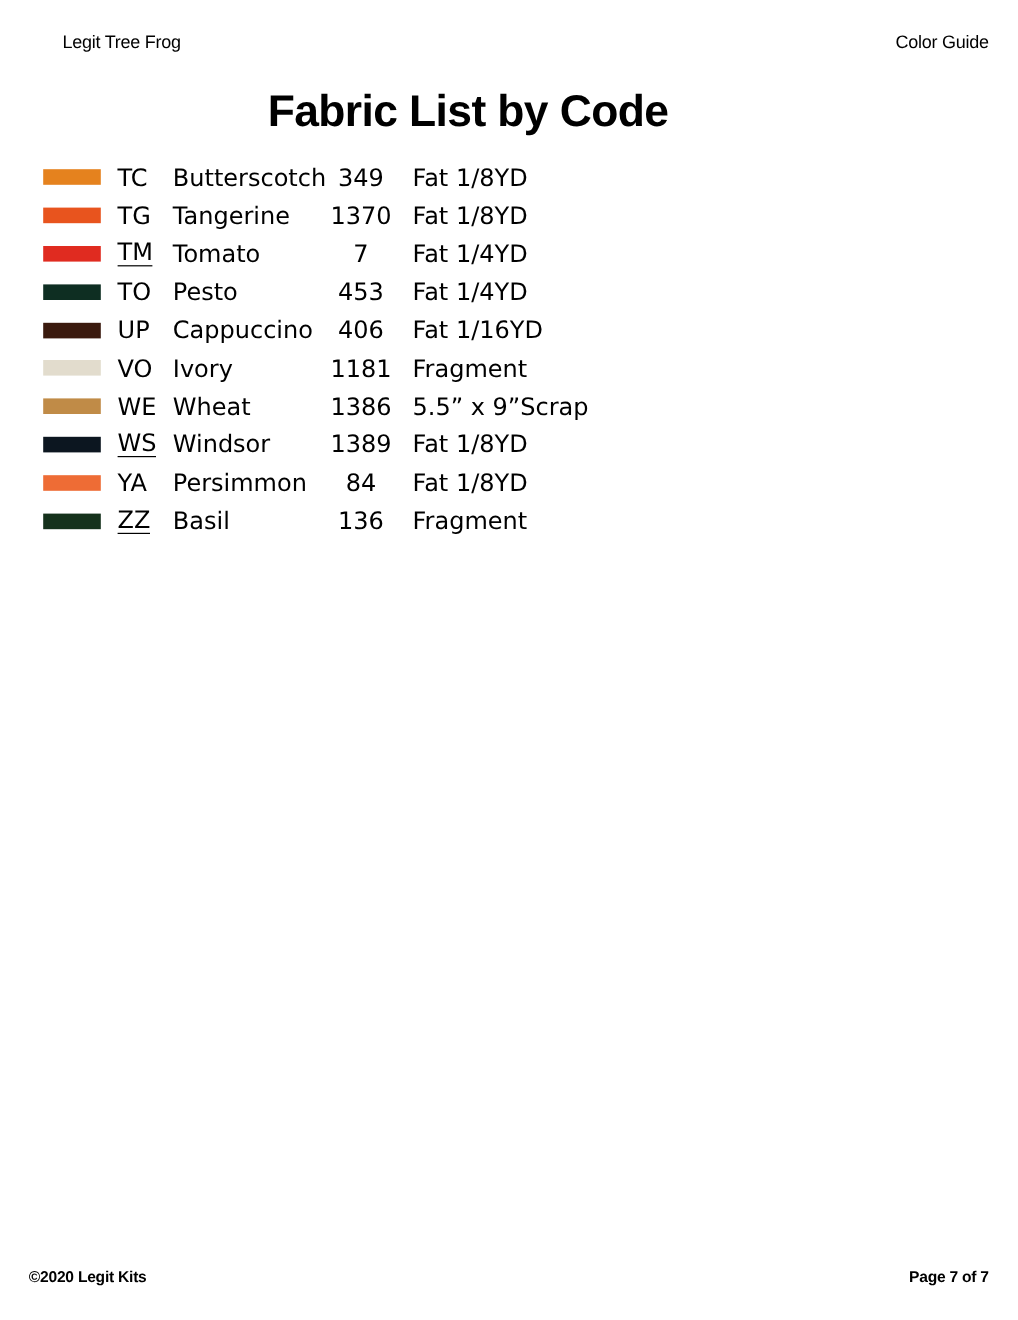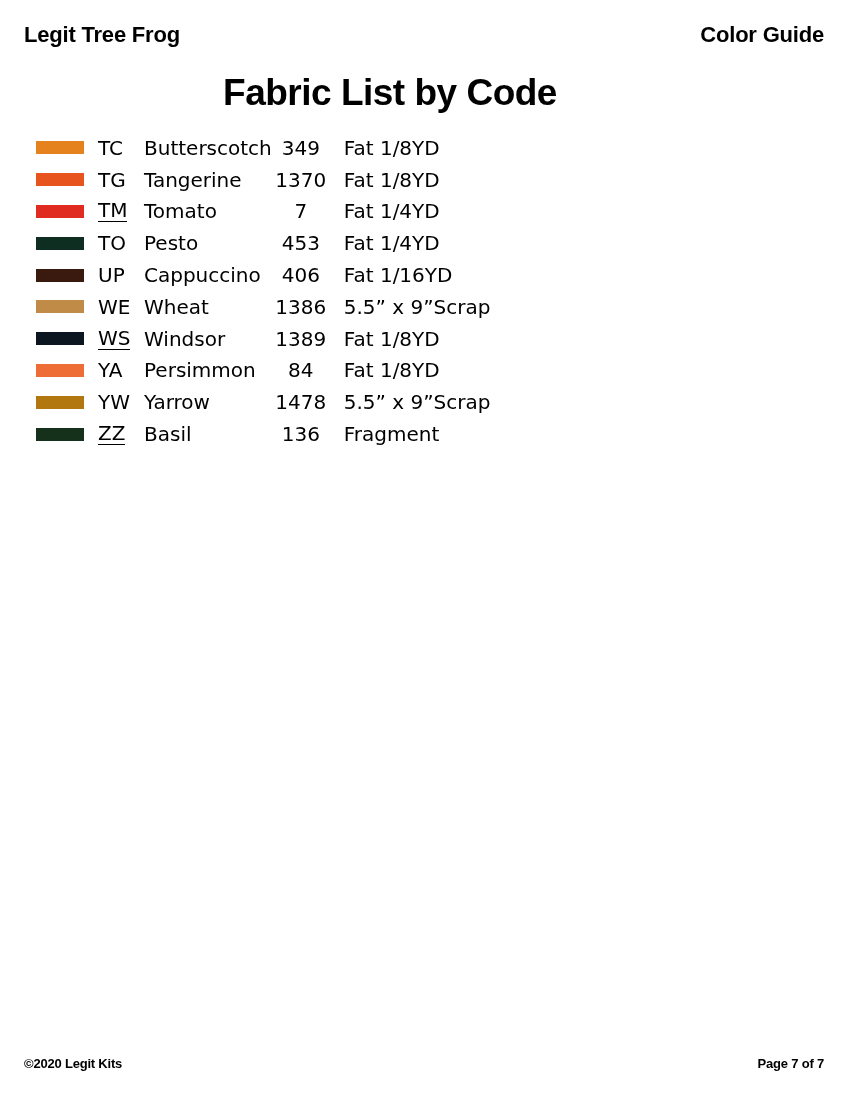"Legit Tree Frog" .header-left, .header-right { font-size: 22px -> 15px; font-weight: bold -> normal; margin-left: none -> 28px }
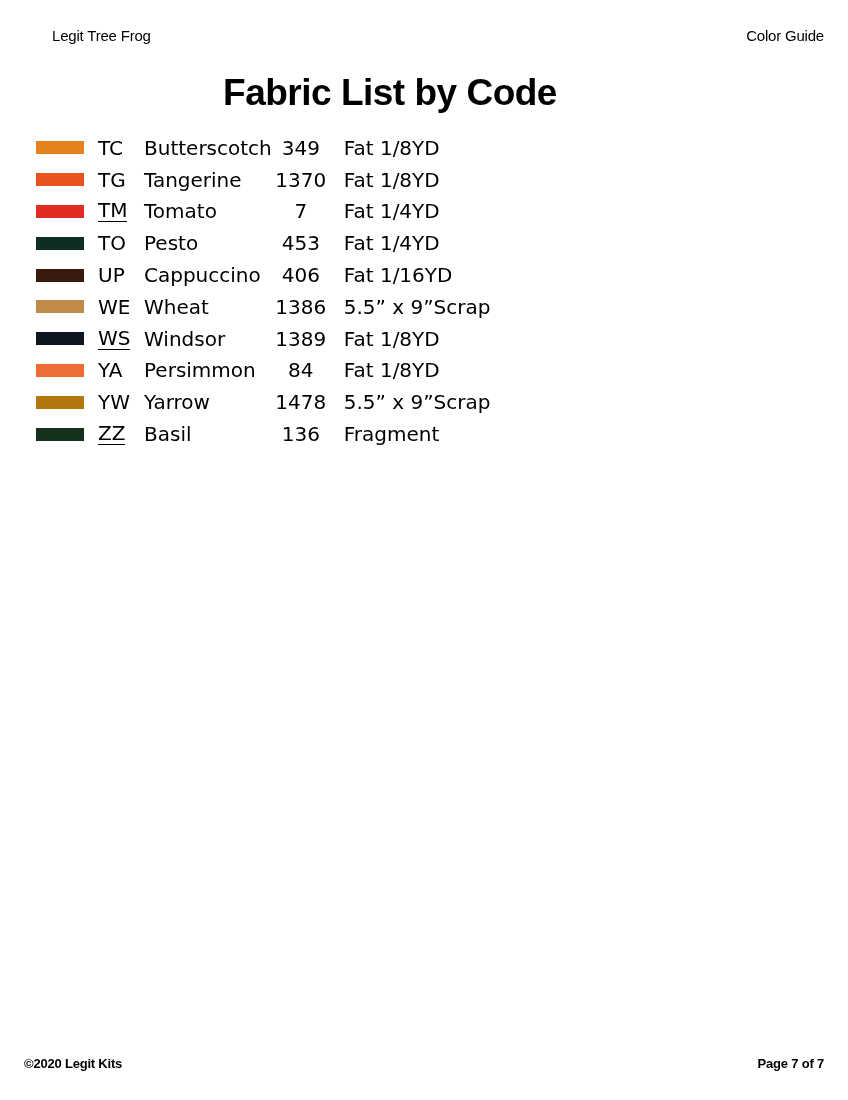"VO" tr { html: none -> <tr> <td> <span></span> </td> <td><span>VO</span></td> <td>Ivory</td> <td>1181</td> <td>Fragment</td> </tr> }
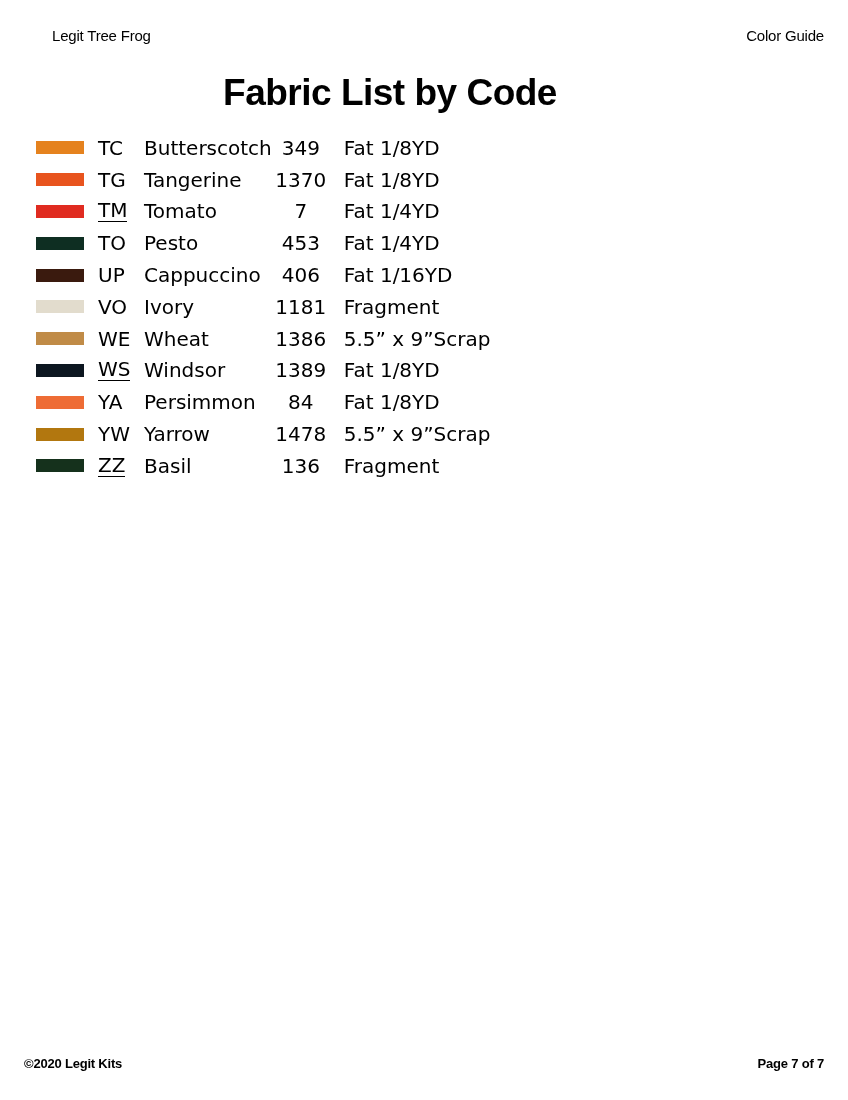"YW" tr { html: <tr> <td> <span></span> </td> <td><span>YW</span></td> <td>Yarrow</td> <td>1478</td> <td>5.5” x 9”Scrap</td> </tr> -> none }
